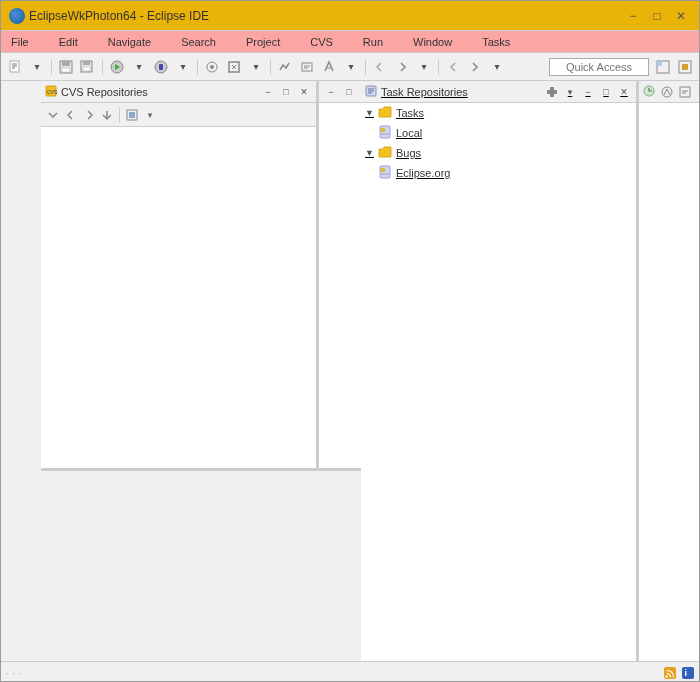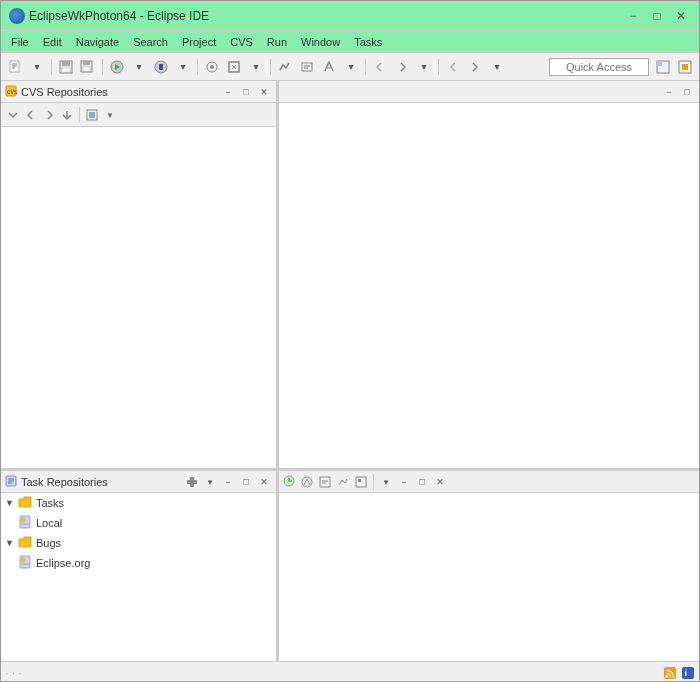"EclipseWkPhoton64 - Eclipse IDE" .title-bar { background: #86efac -> #eab308 }
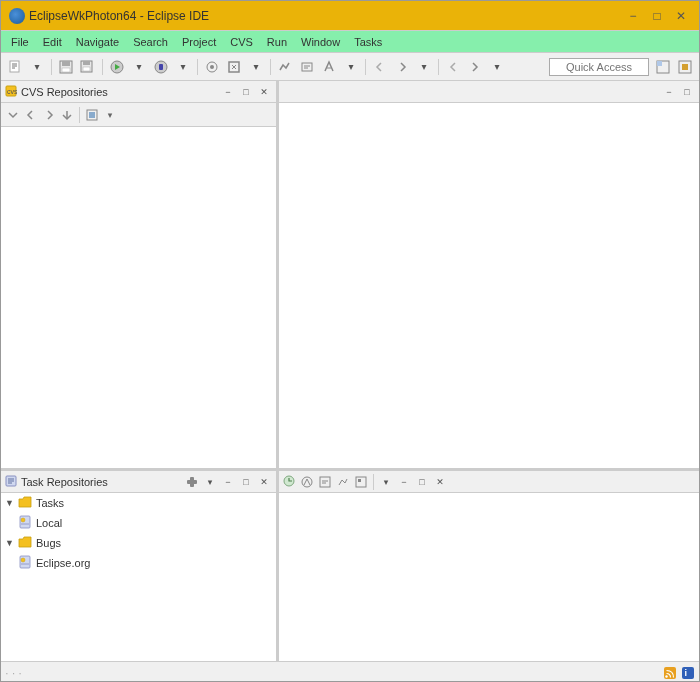"File" .menu-bar { background: #86efac -> #fca5a5; gap: 2px -> 18px }
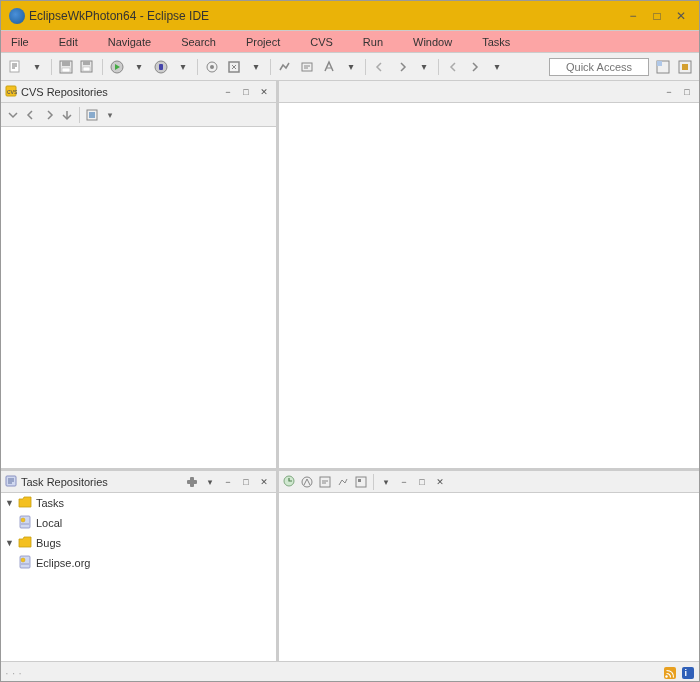"CVS Repositories" .main-area { flex-direction: column -> row; margin-left: none -> 40px }
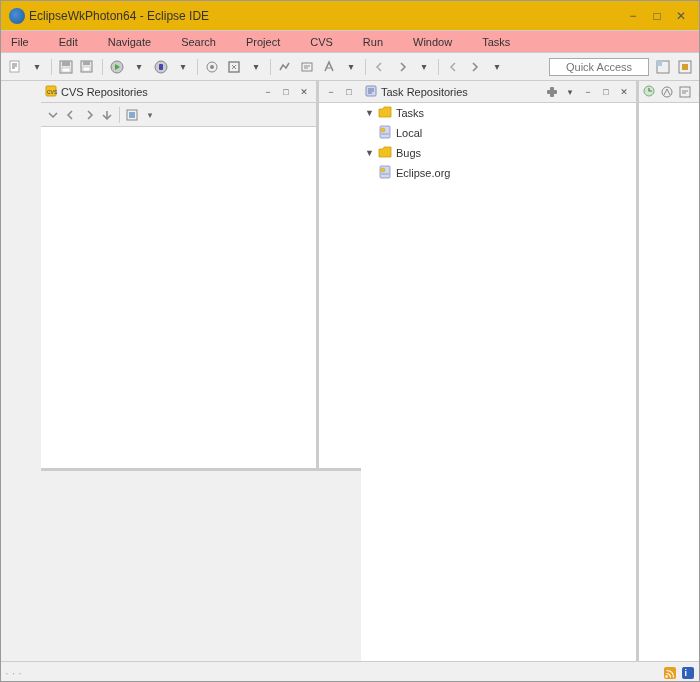"Task Repositories" .task-panel { text-decoration: none -> underline }
